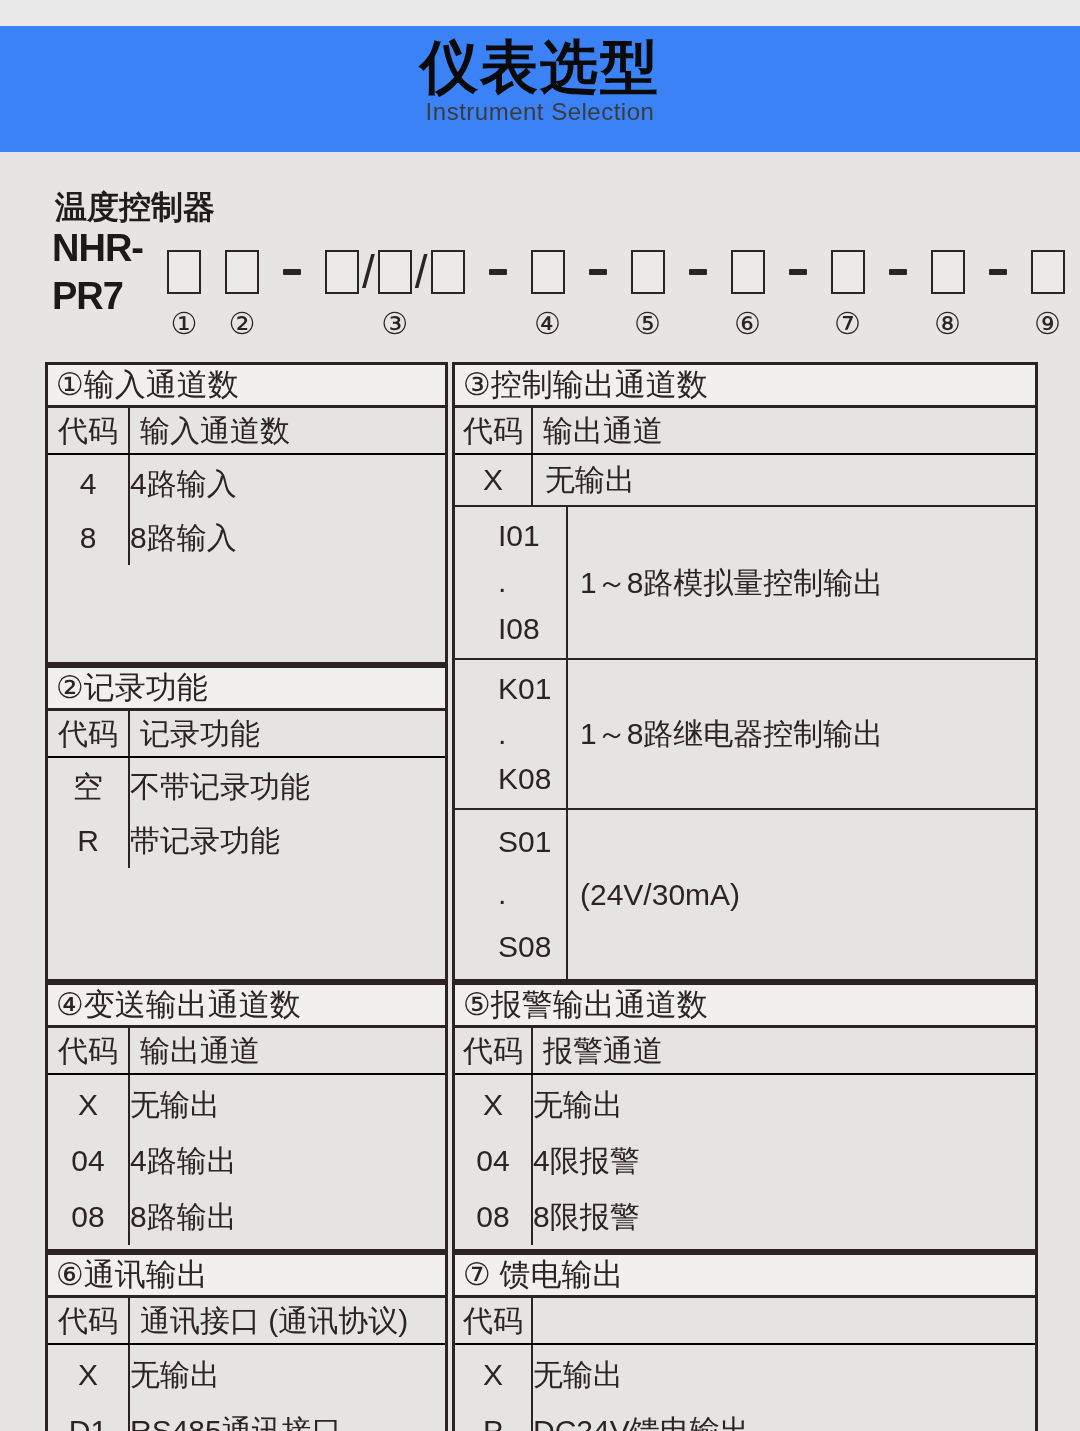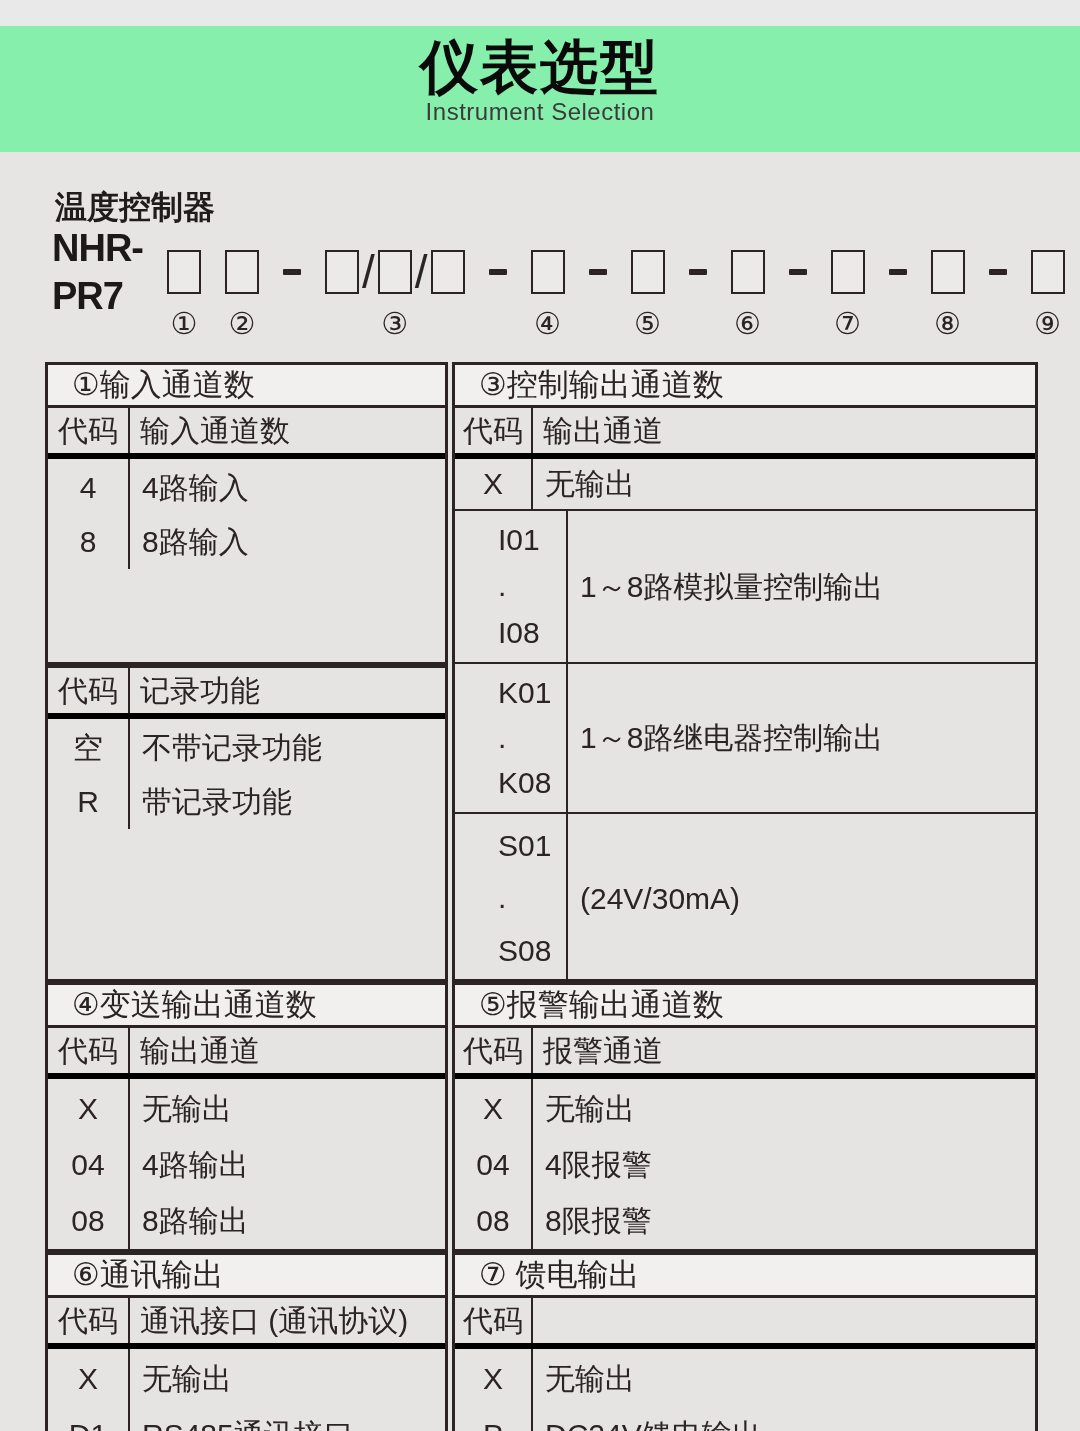"仪表选型" .banner { background: #86efac -> #3b82f6 }
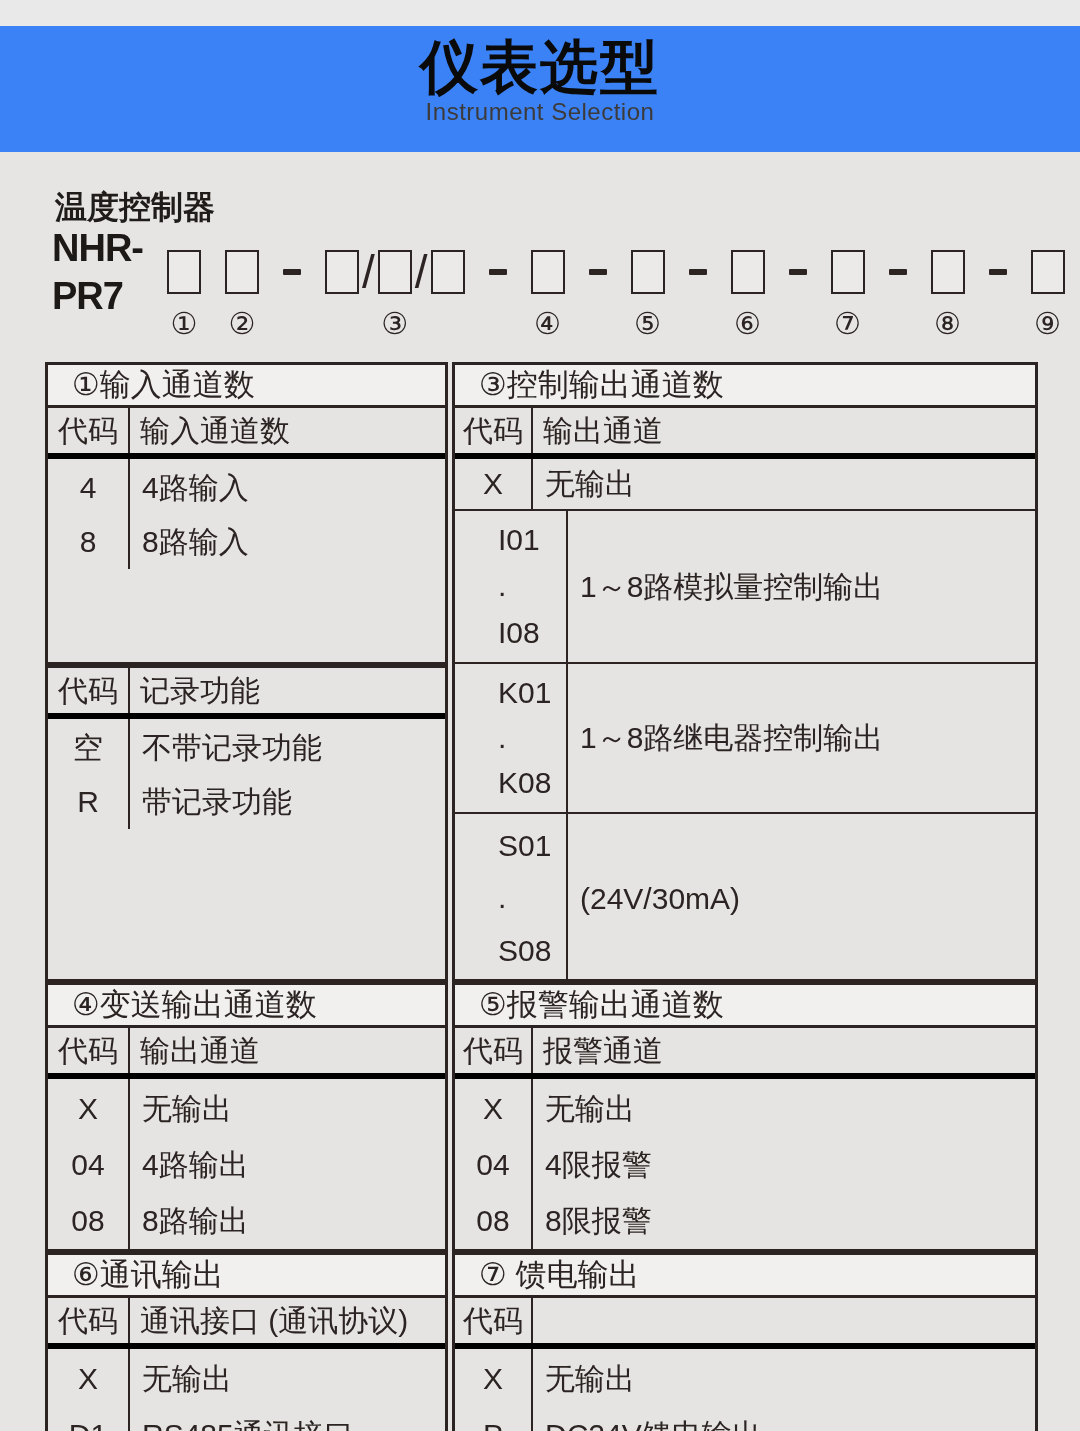"①输入通道数" .t-head { padding-left: 24px -> 8px }
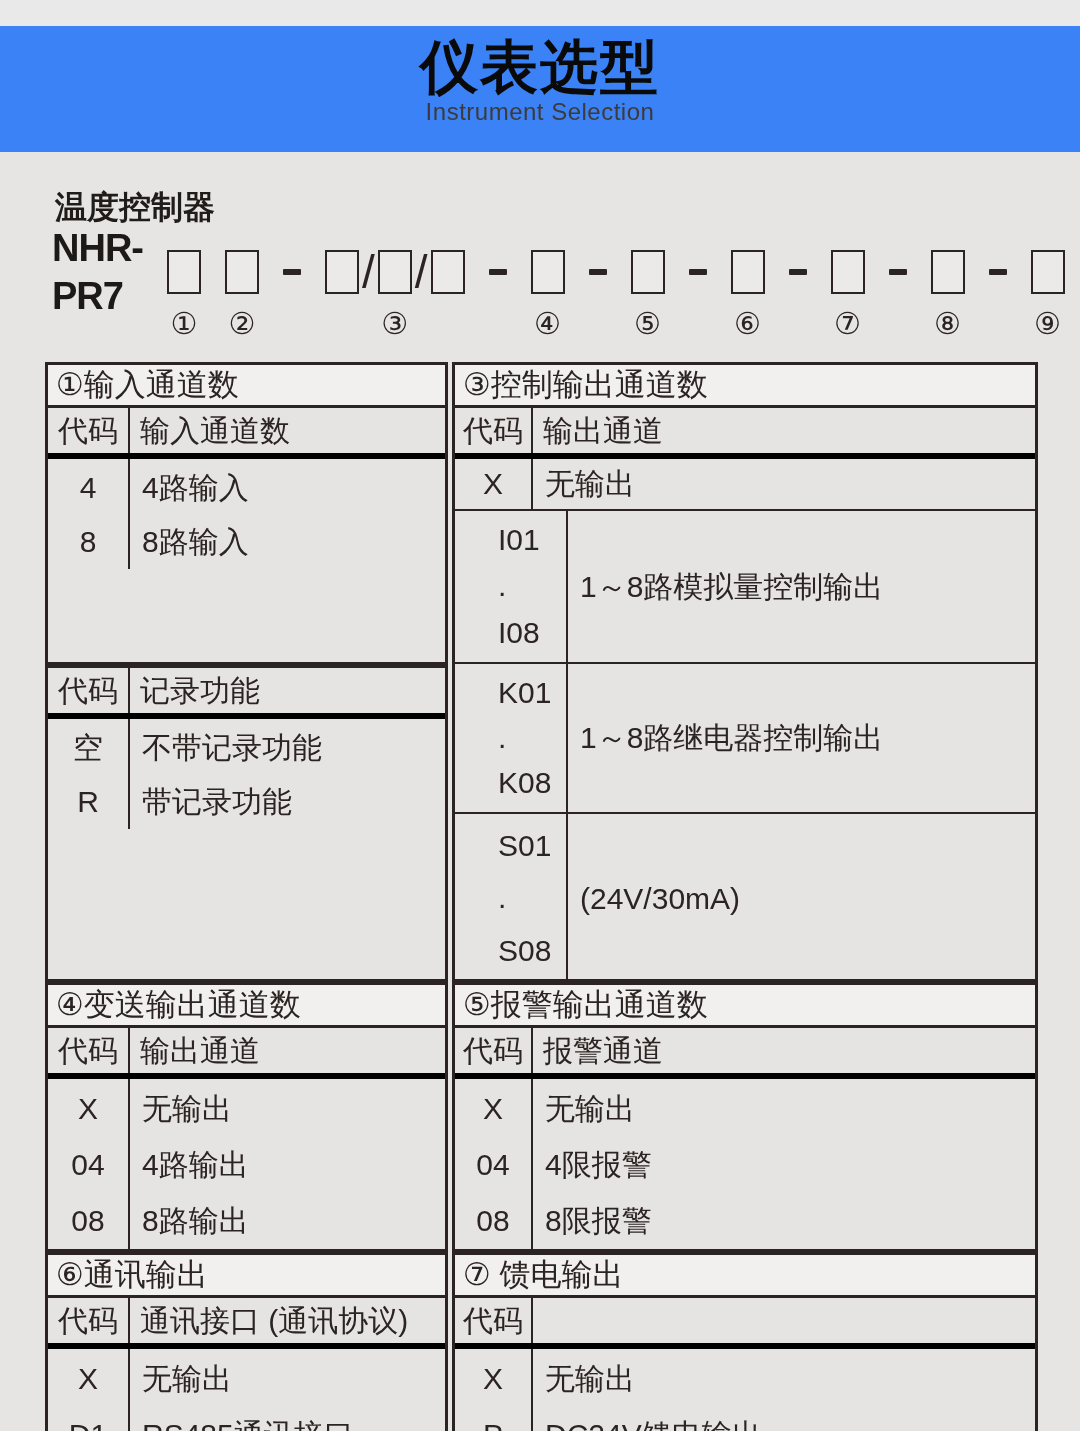"代码" .t-cols { border-bottom: 6px solid #000000 -> 2px solid #000000 }
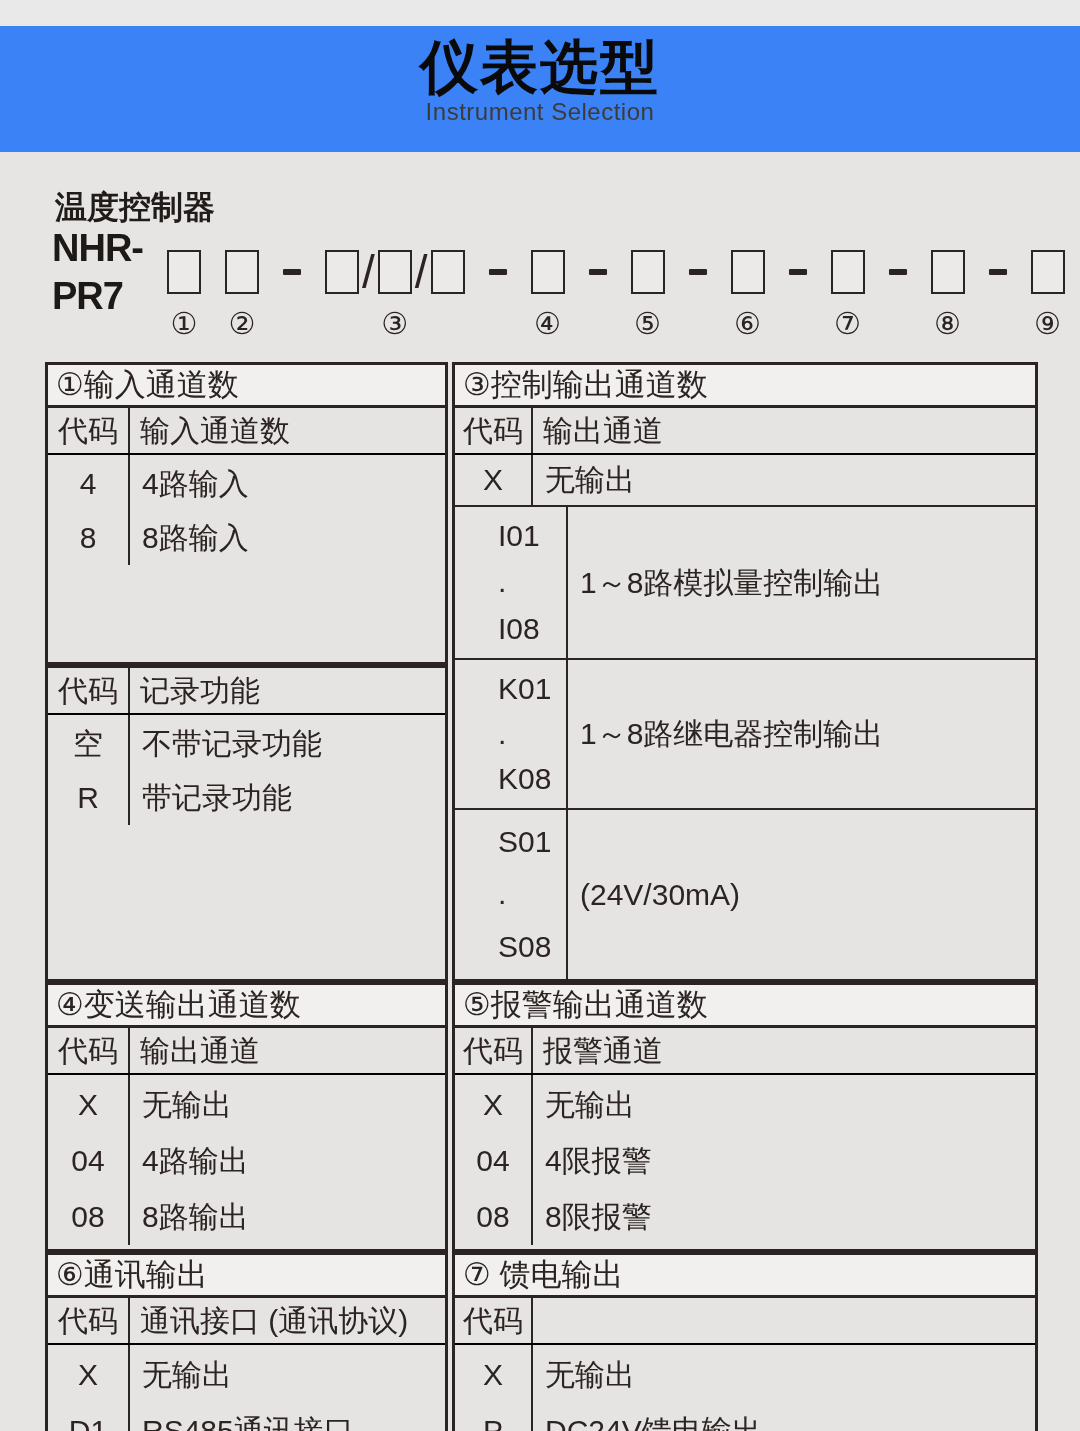"4路输入" .descs { padding-left: 12px -> none }
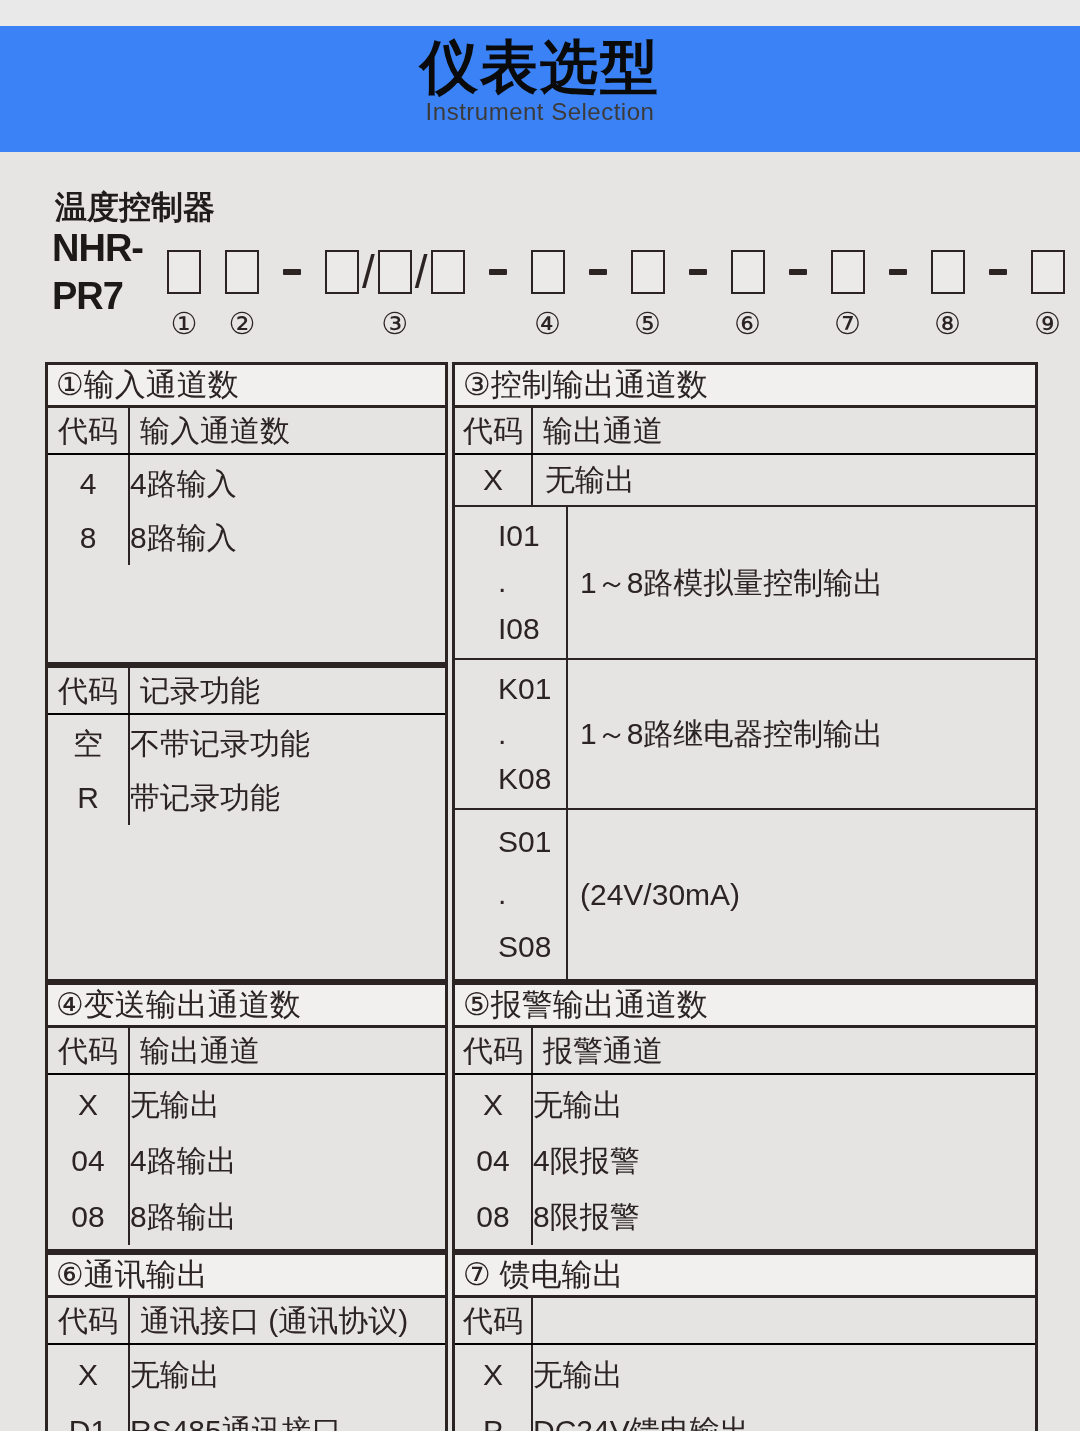"②记录功能" div.t-head { html: none -> <div>②记录功能</div> }
